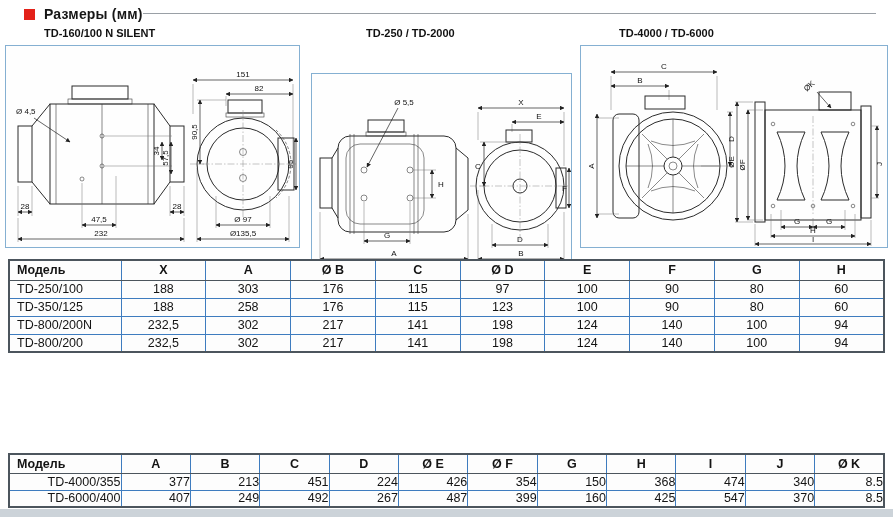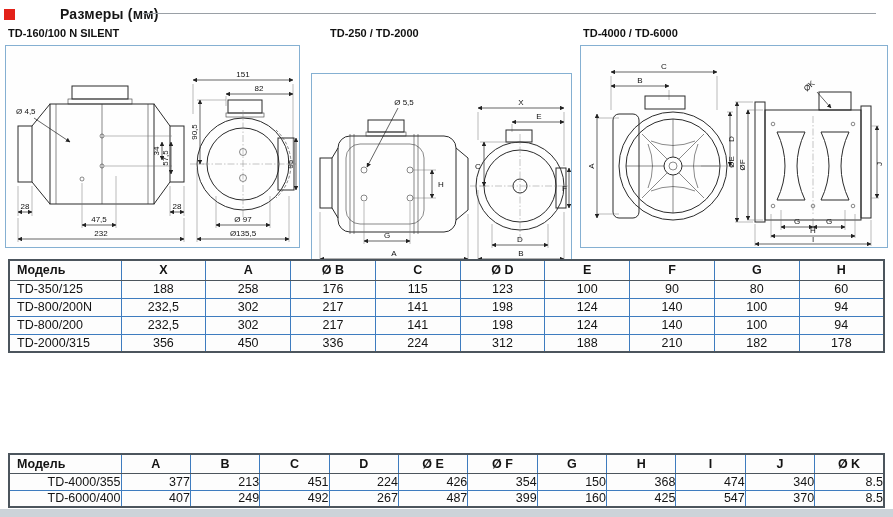"Размеры (мм)" .sec-header { gap: 36px -> none; left: 4px -> 24px }
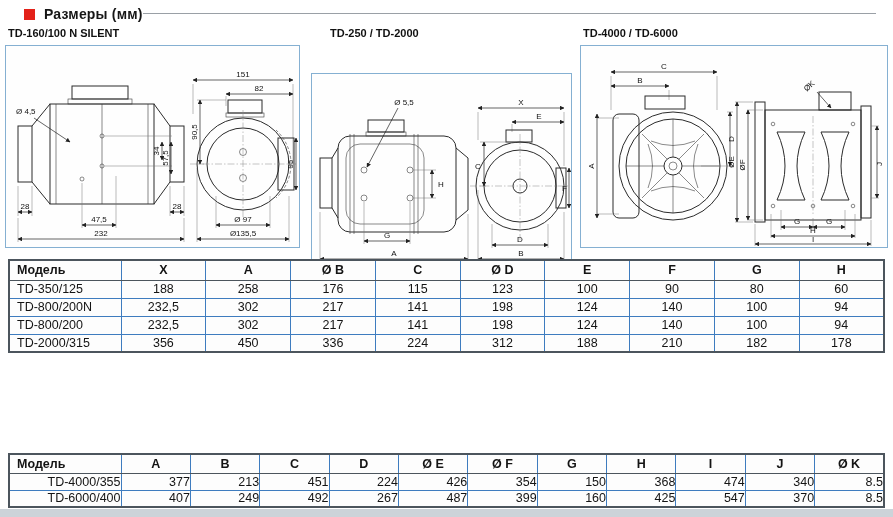"TD-160/100 N SILENT" .draw-title { margin-left: none -> 36px }
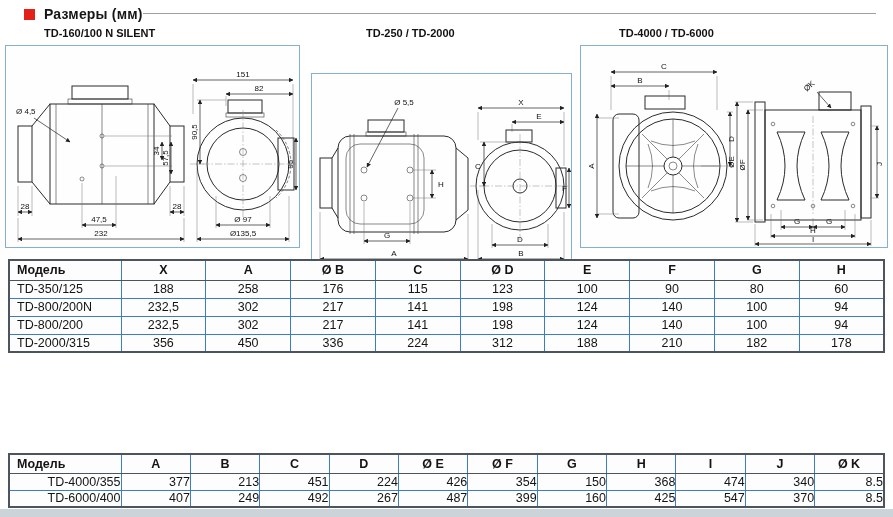"TD-250/100" tr { html: none -> <tr> <td>TD-250/100</td> <td>188</td> <td>303</td> <td>176</td> <td>115</td> <td>97</td> <td>100</td> <td>90</td> <td>80</td> <td>60</td> </tr> }
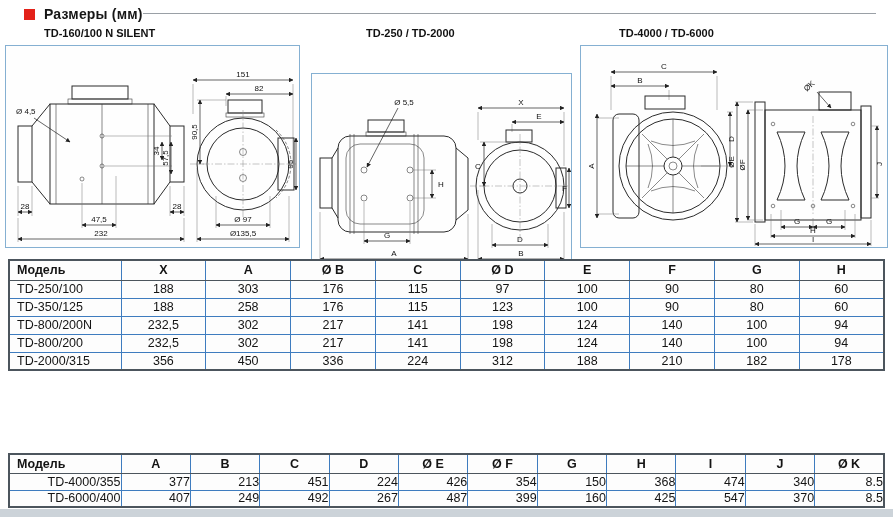"TD-2000/315" tr { html: <tr> <td>TD-2000/315</td> <td>356</td> <td>450</td> <td>336</td> <td>224</td> <td>312</td> <td>188</td> <td>210</td> <td>182</td> <td>178</td> </tr> -> none }
